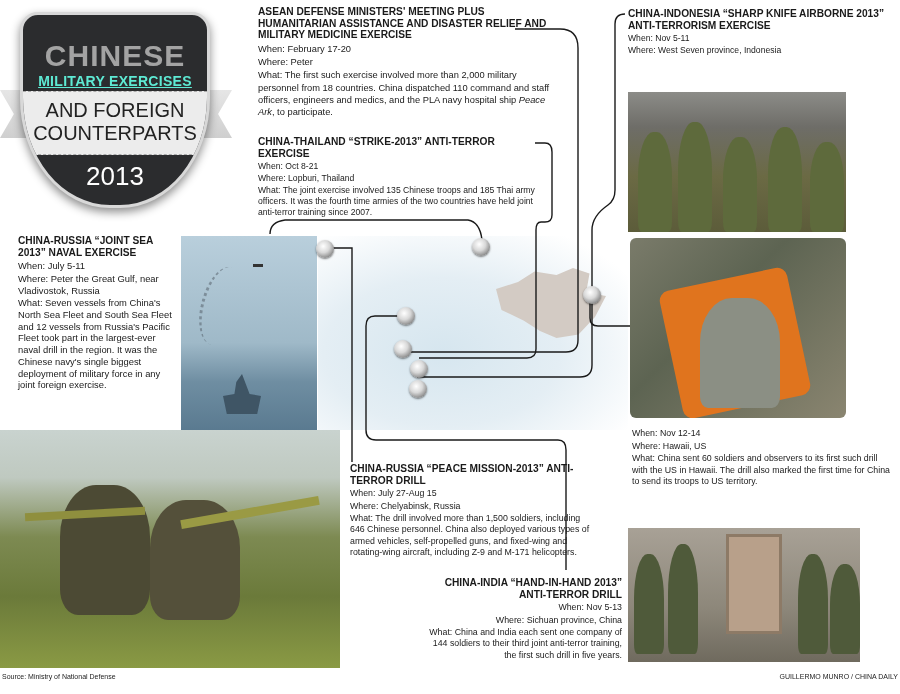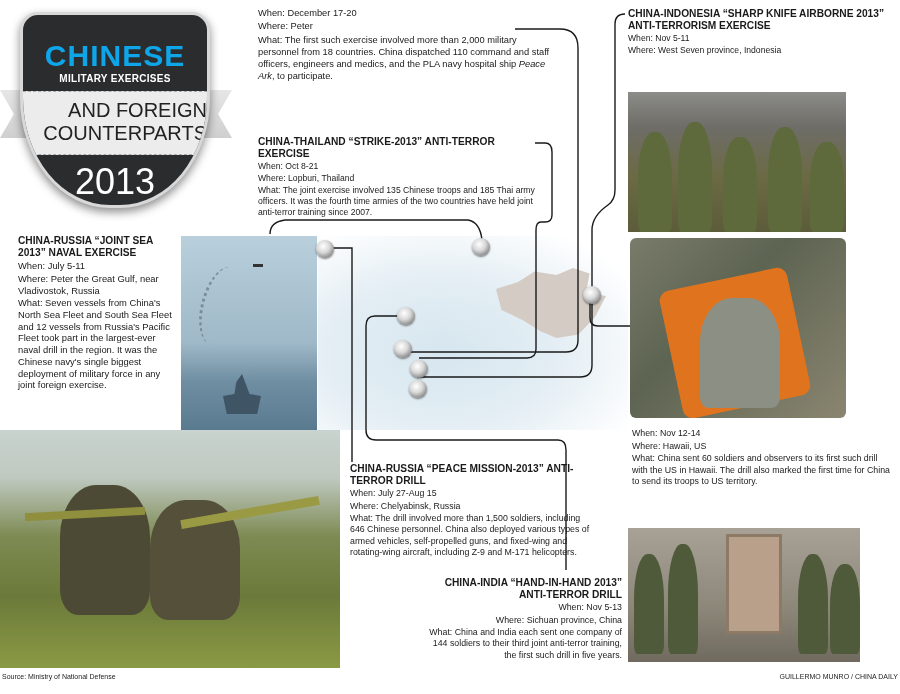"ASEAN DEFENSE MINISTERS' MEETING PLUS" div.ttl { html: none -> <div>ASEAN Defense Ministers' Meeting Plus Humanitarian Assistance and Disaster Relief and Military Medicine Exercise</div> }
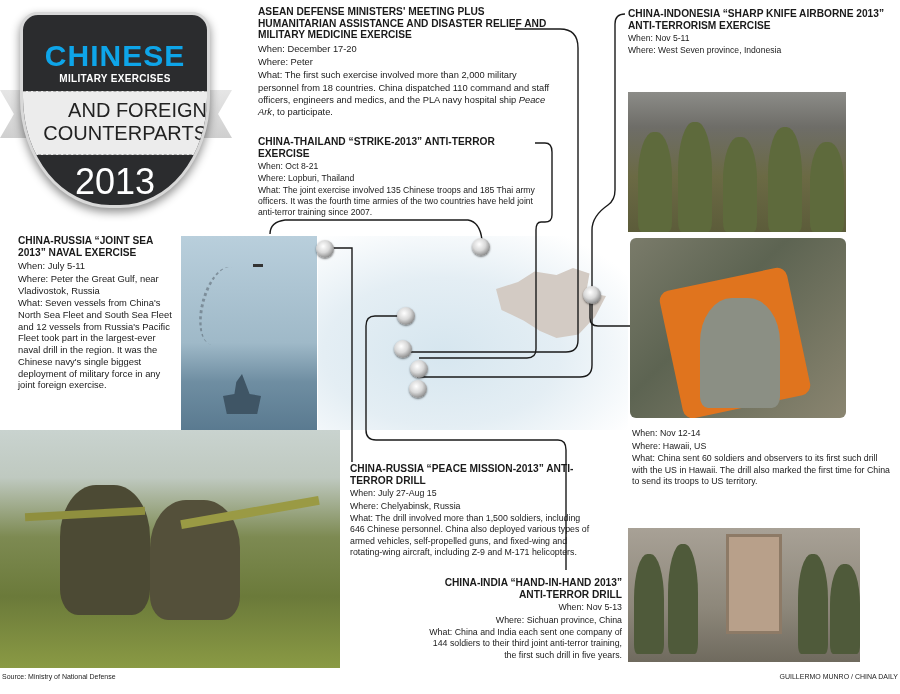"CHINESE" .shield .t1 { color: #0ea5e9 -> #a3a3a3 }
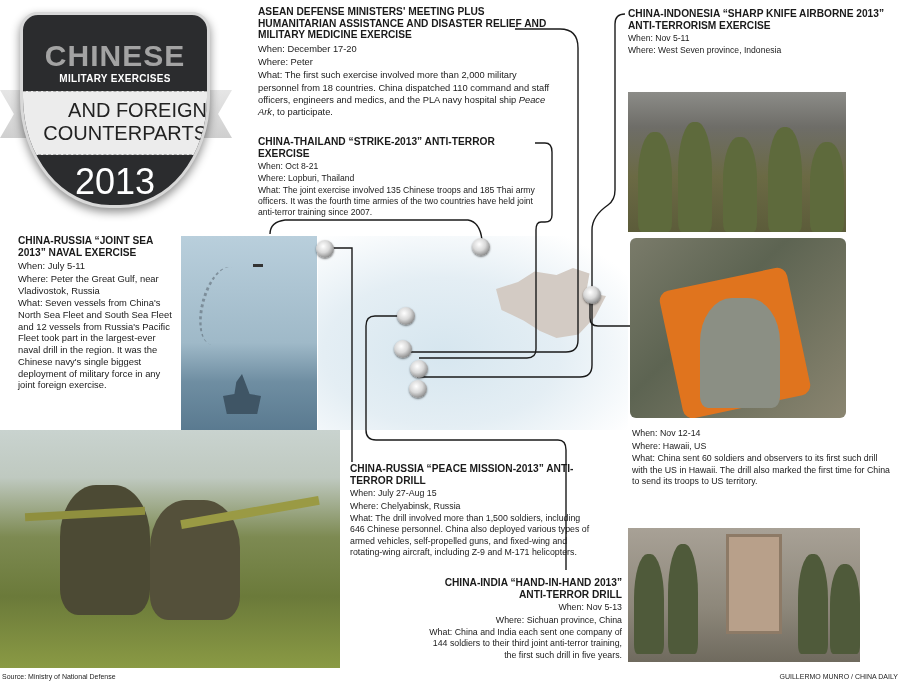"December 17-20" span { text: December -> February }
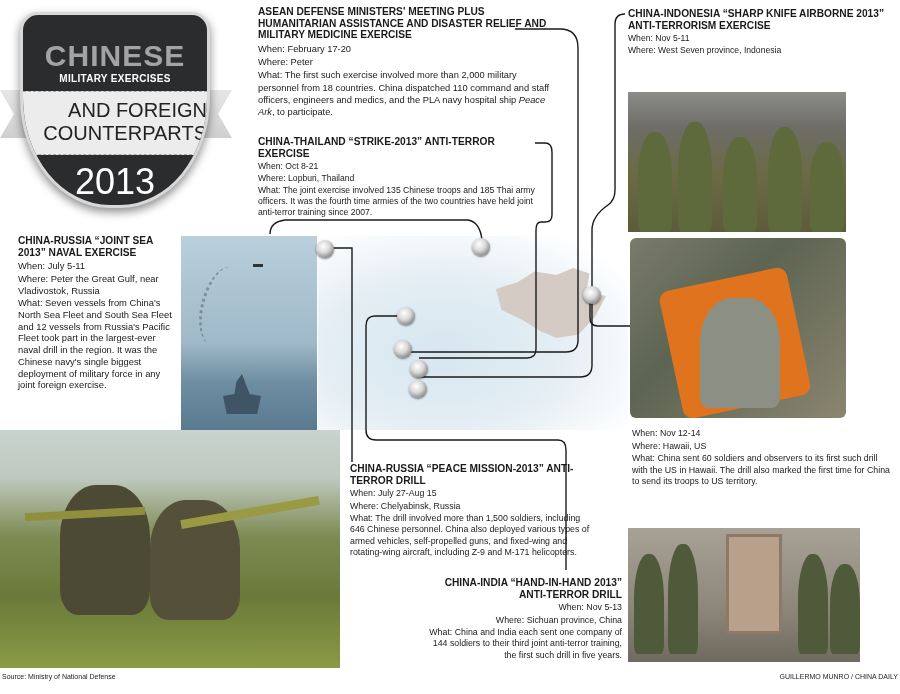"MILITARY EXERCISES" .shield .t2 { color: #ffffff -> #5eead4; font-size: 10px -> 14px; text-decoration: none -> underline }
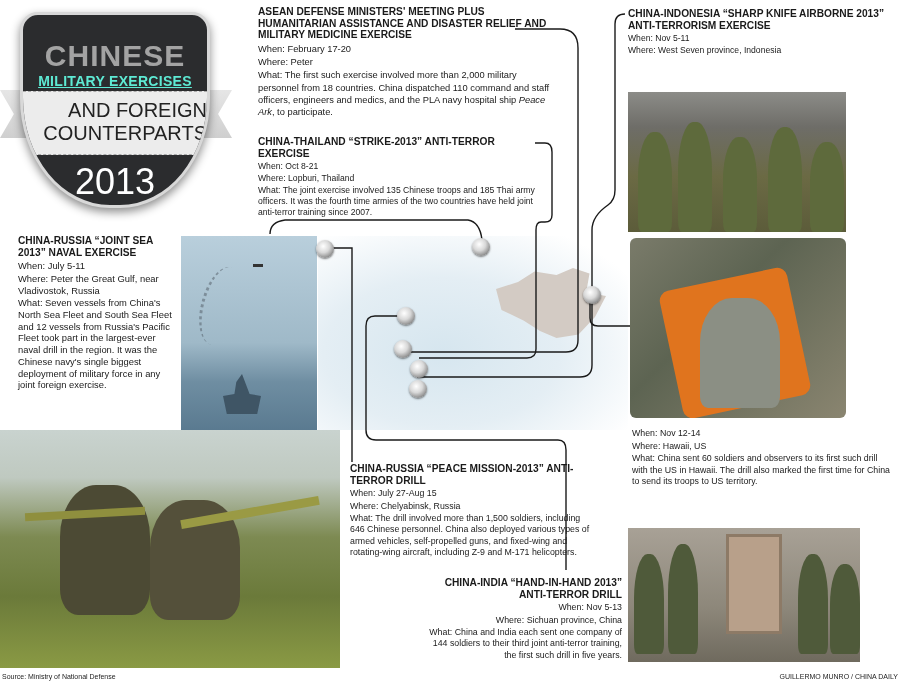"AND FOREIGN" .shield .t3 { text-align: right -> center }
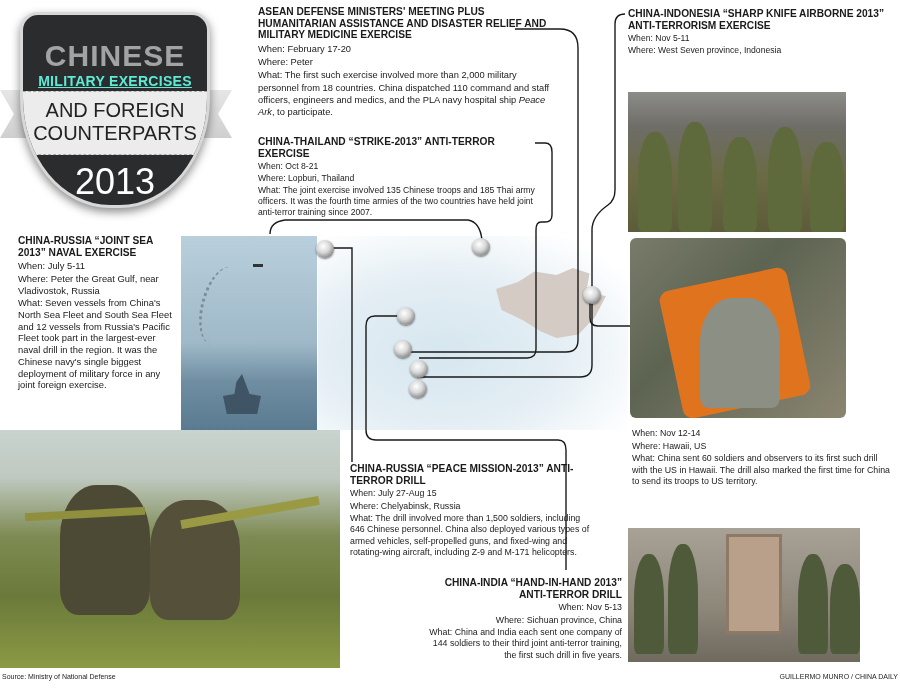"2013" .shield .t4 { font-size: 36px -> 26px }
